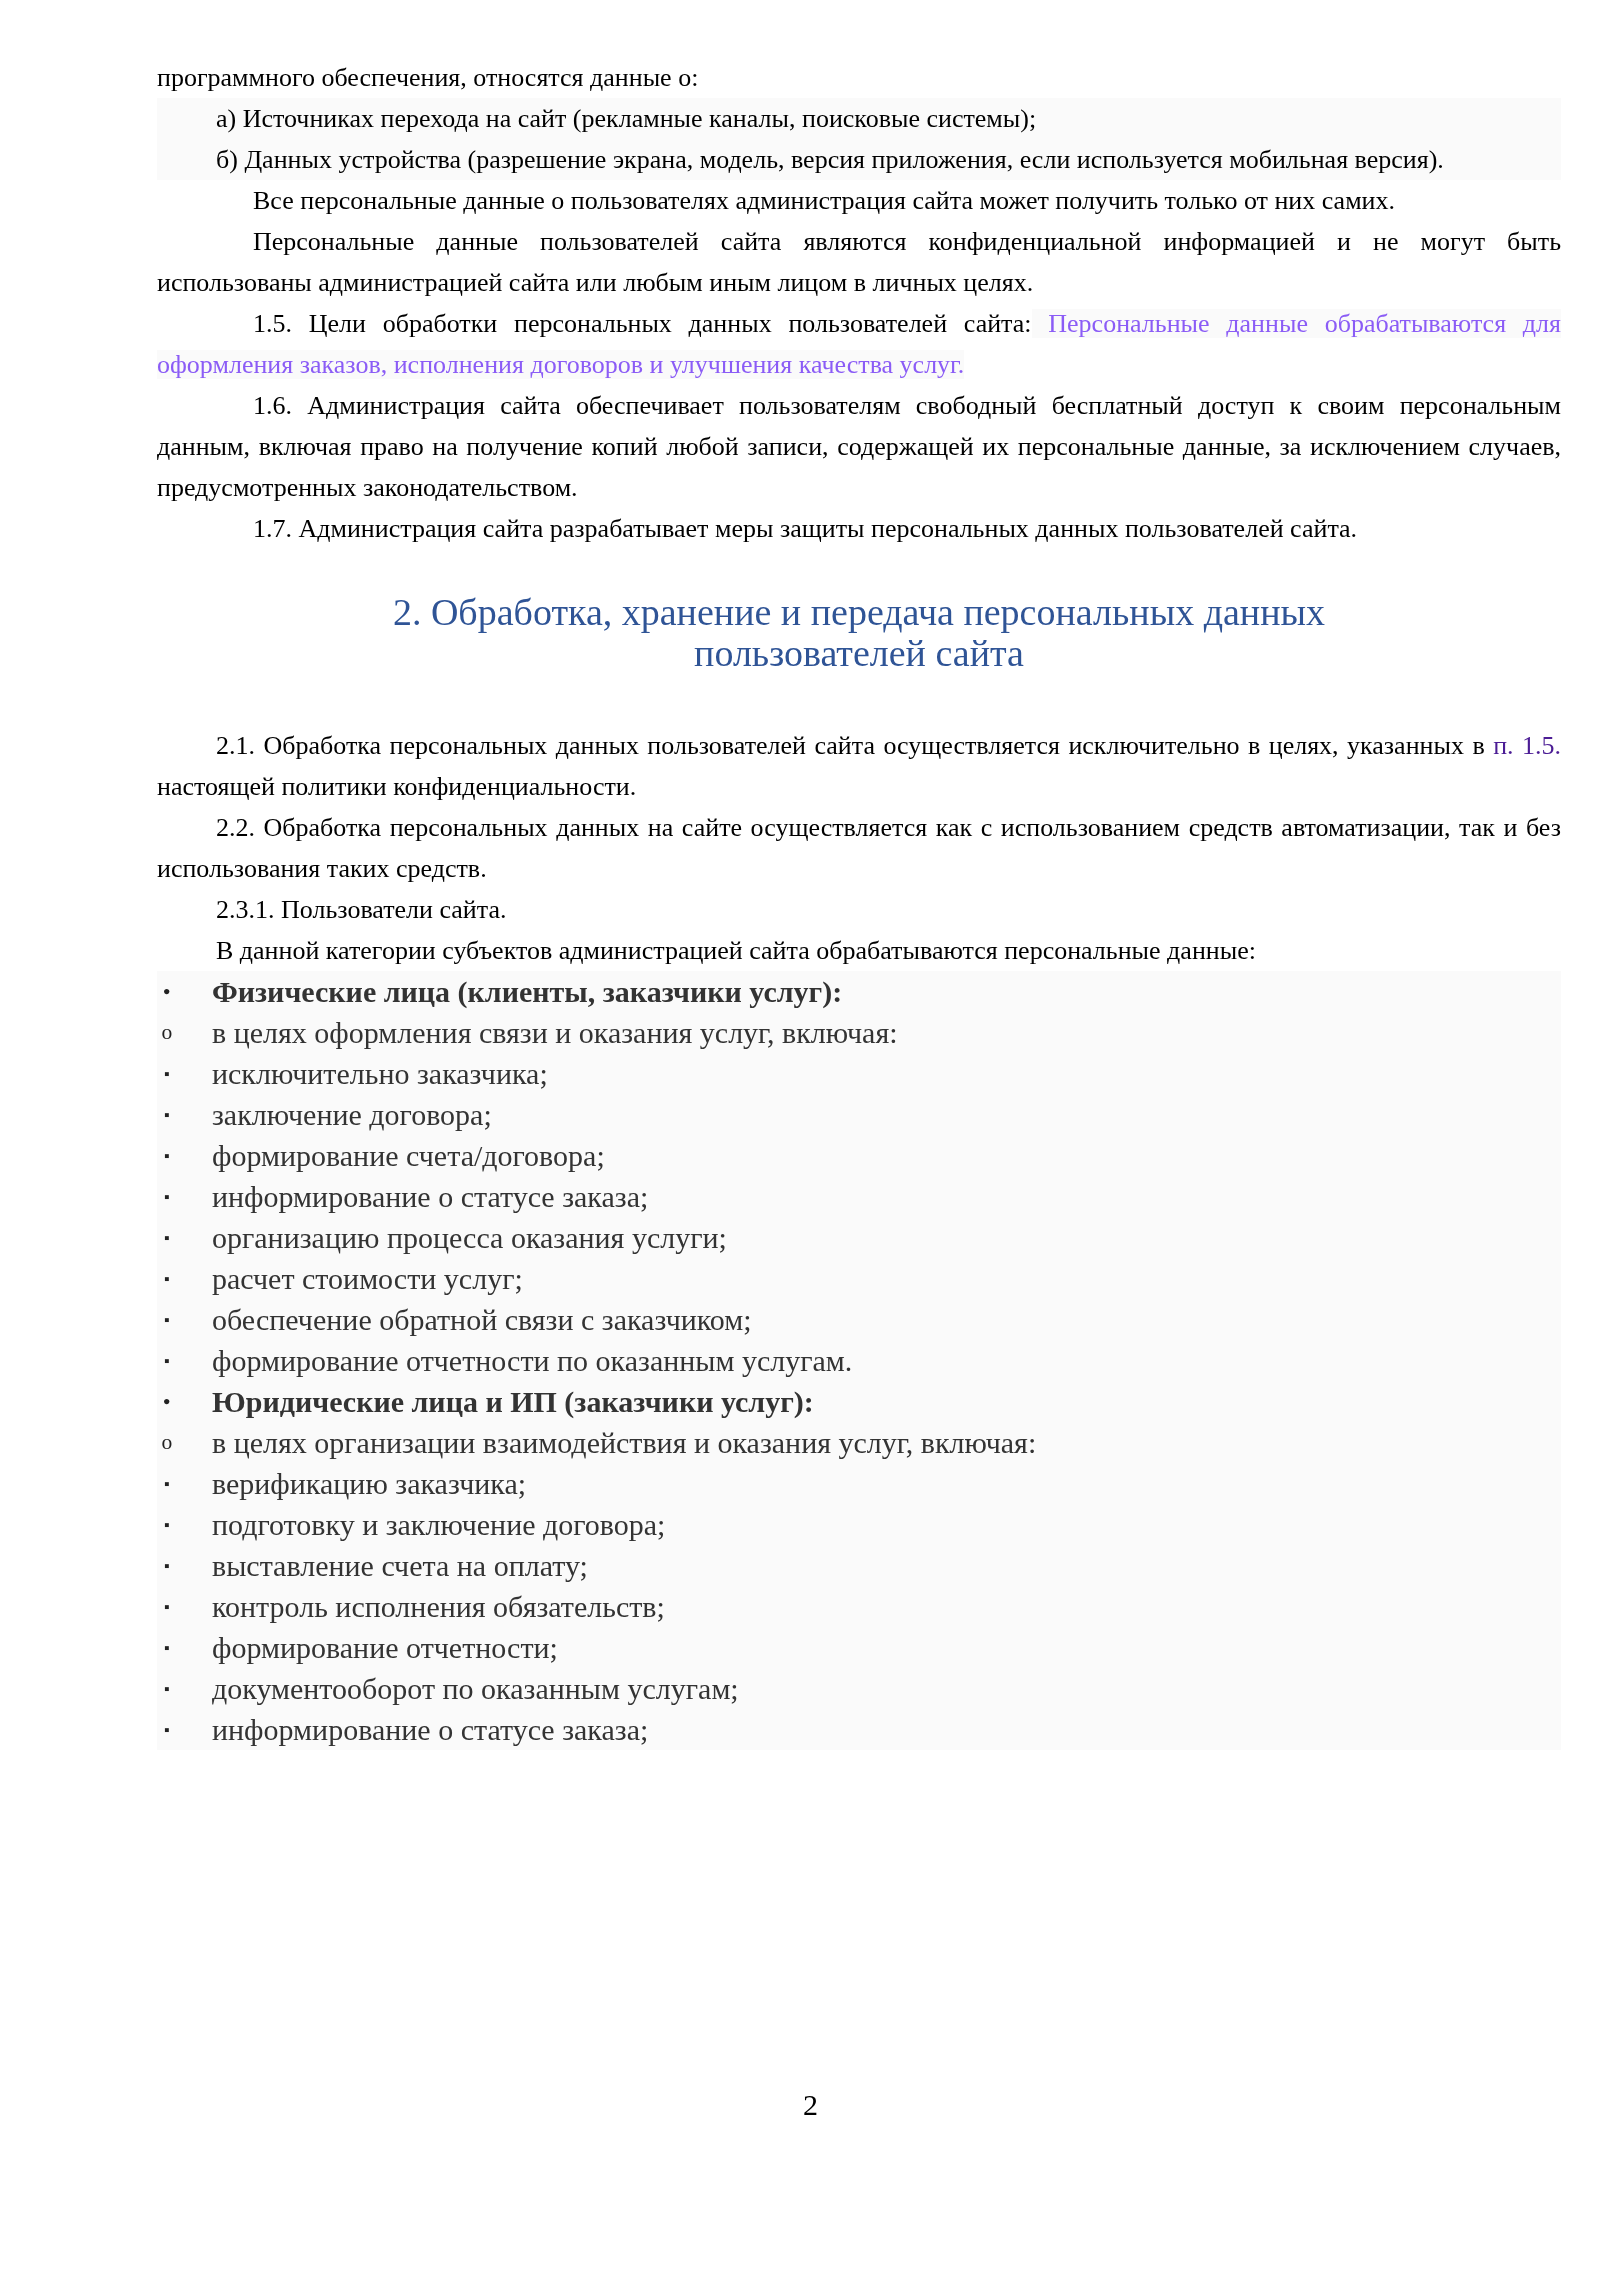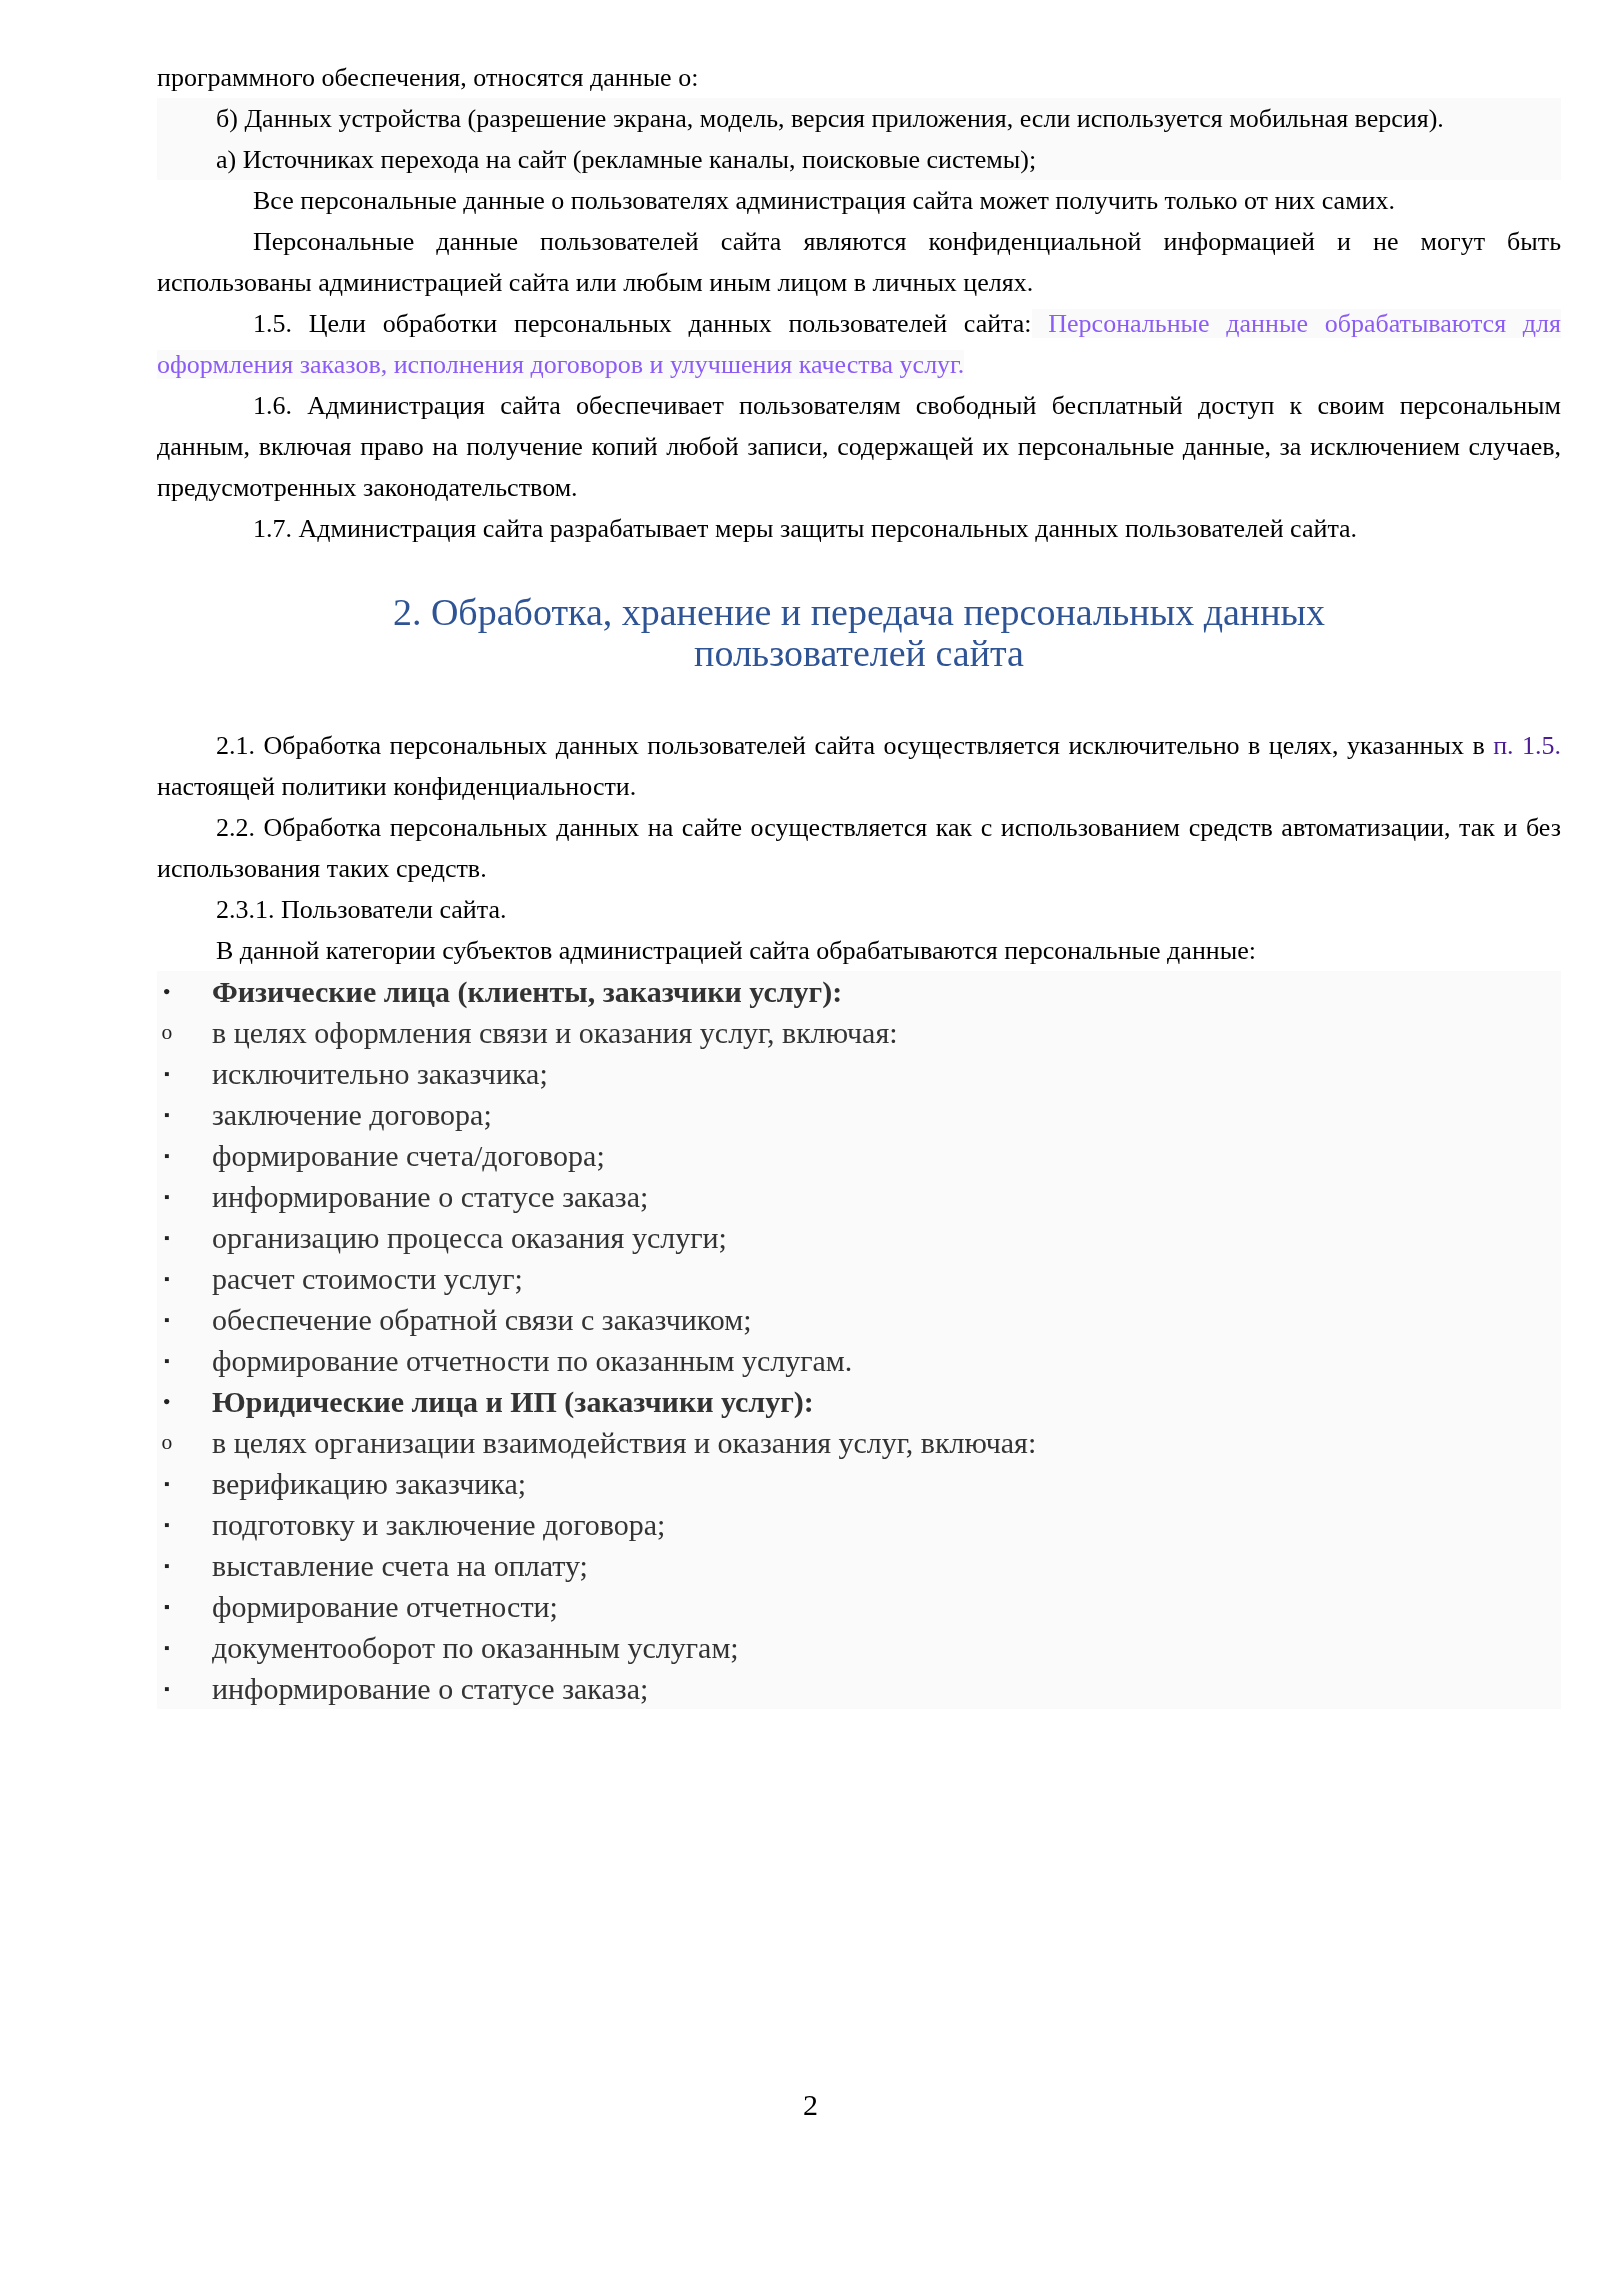"б) Данных устройства (разрешение экрана," p.p { order: before "а) Источниках перехода на сайт" -> after "а) Источниках перехода на сайт" }
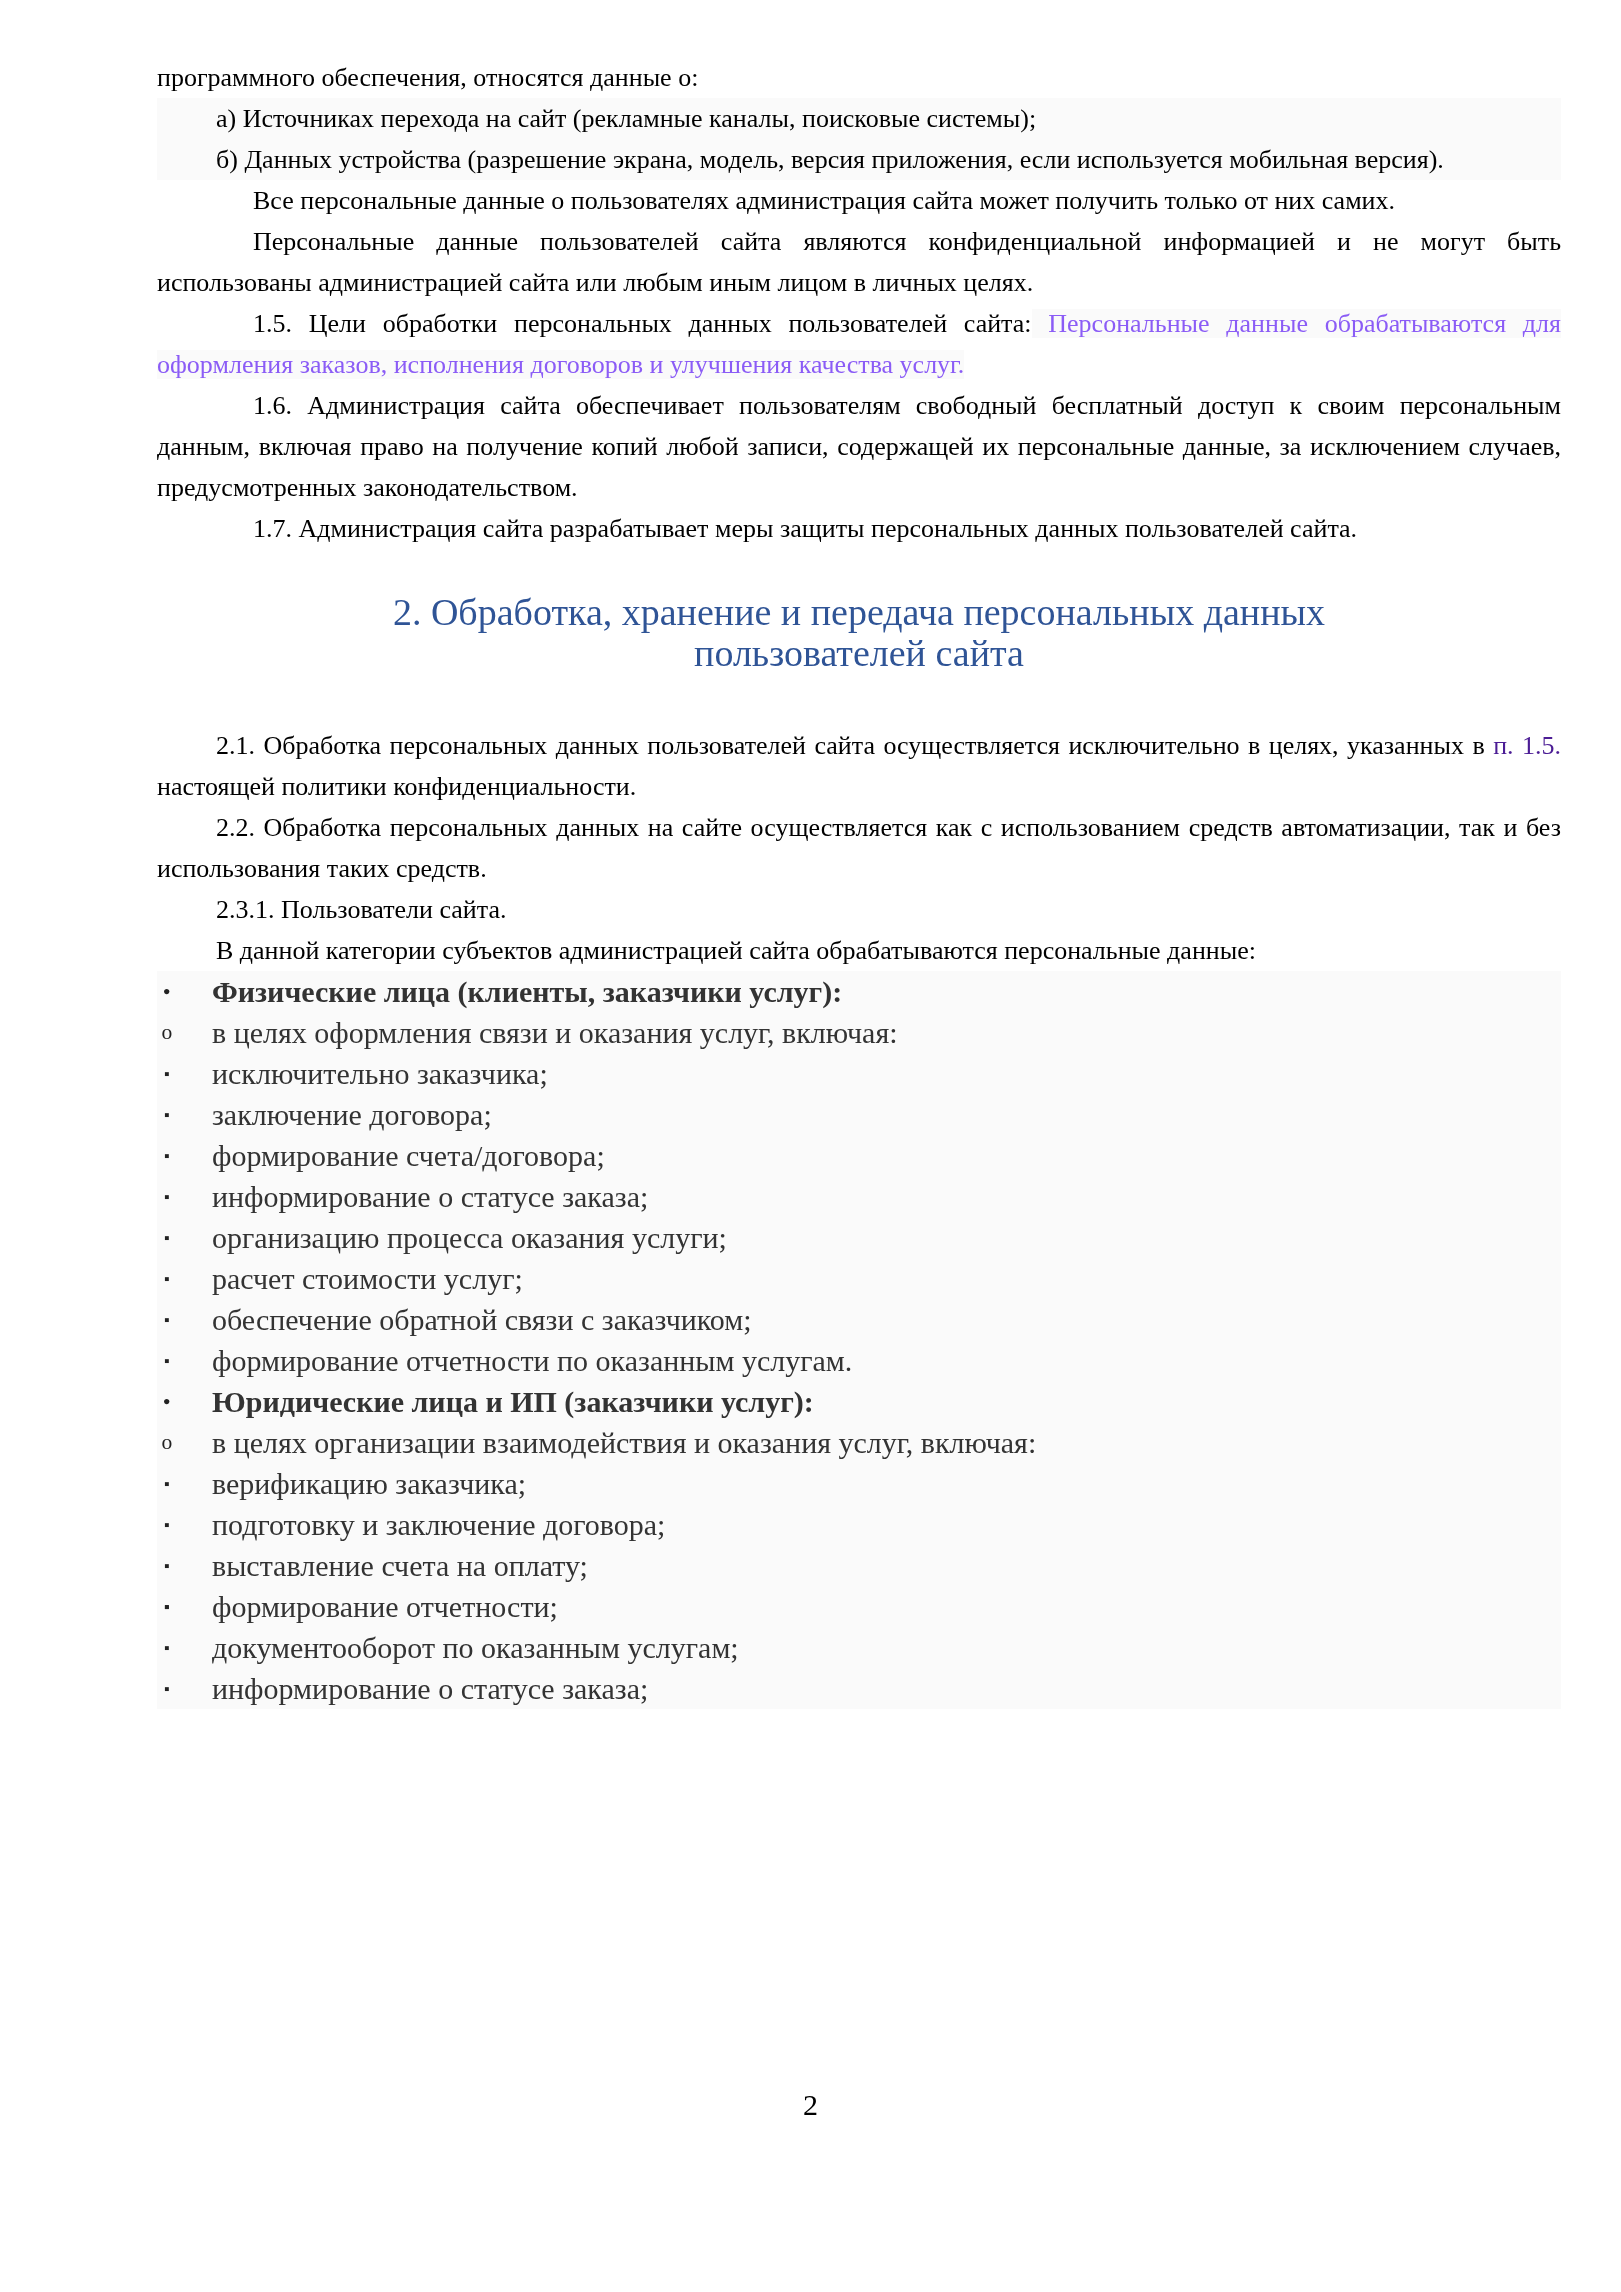"контроль исполнения обязательств;" span { html: none -> <span>контроль исполнения обязательств;</span> }
